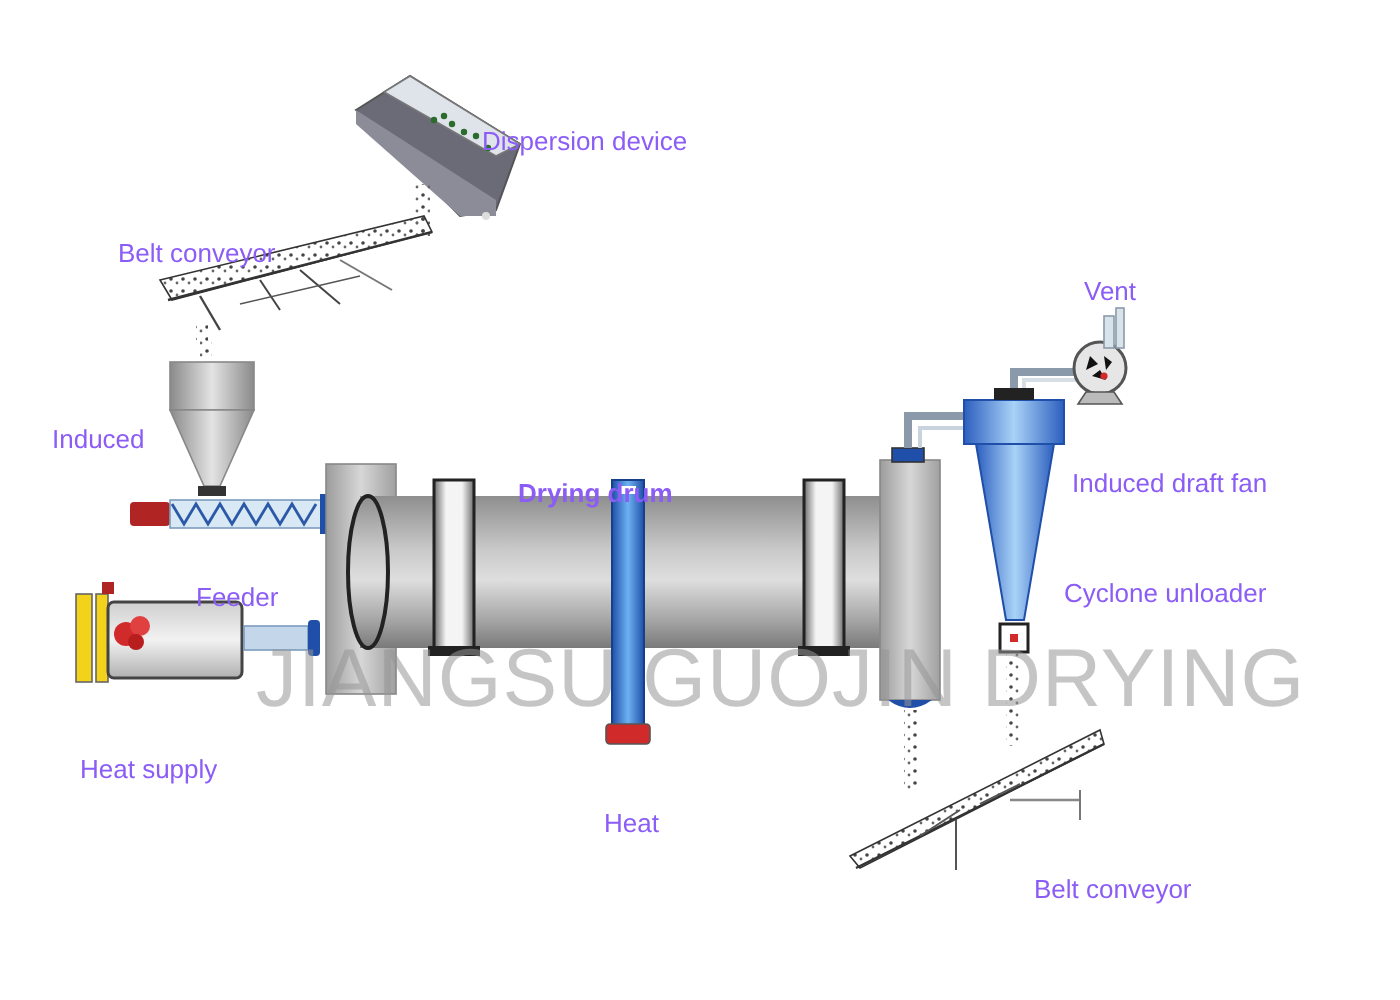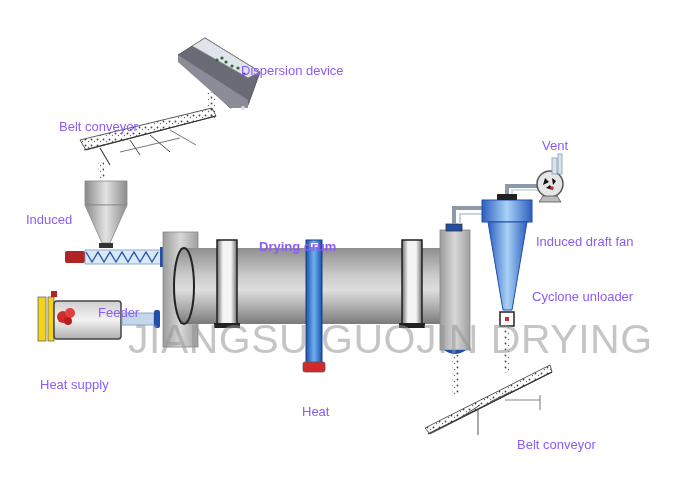"Feeder" div.lbl { top: 282px -> 268px }
